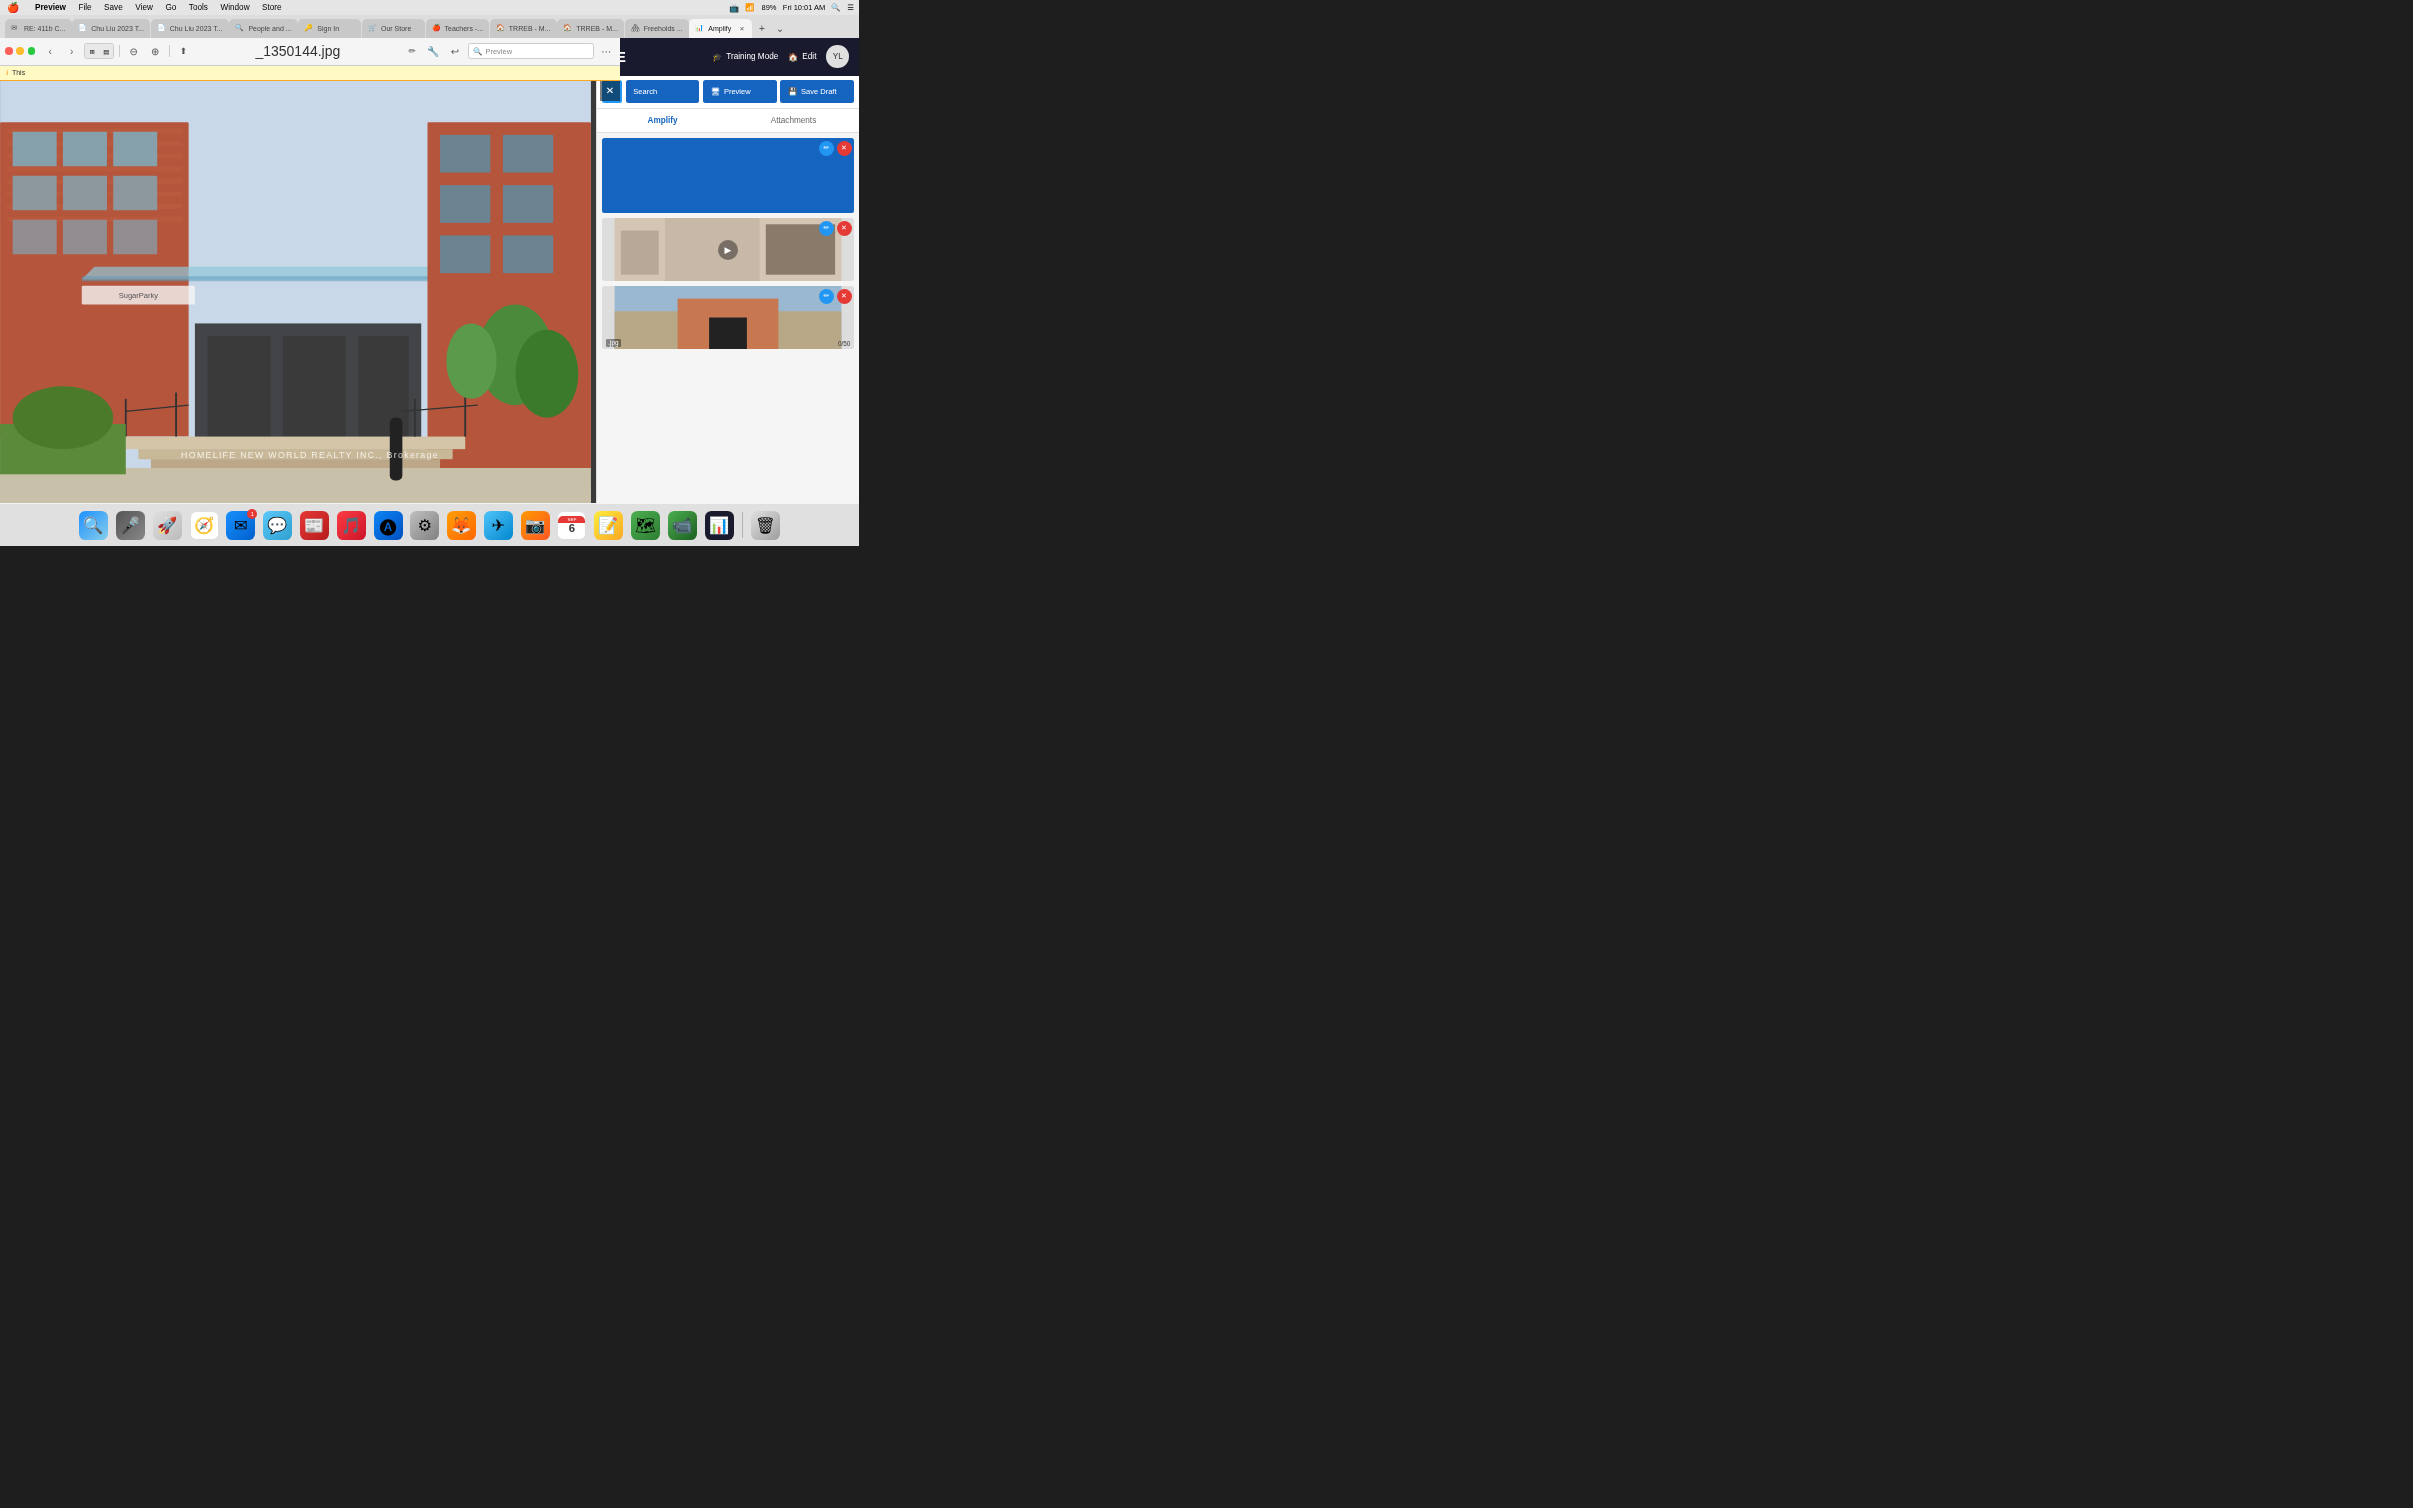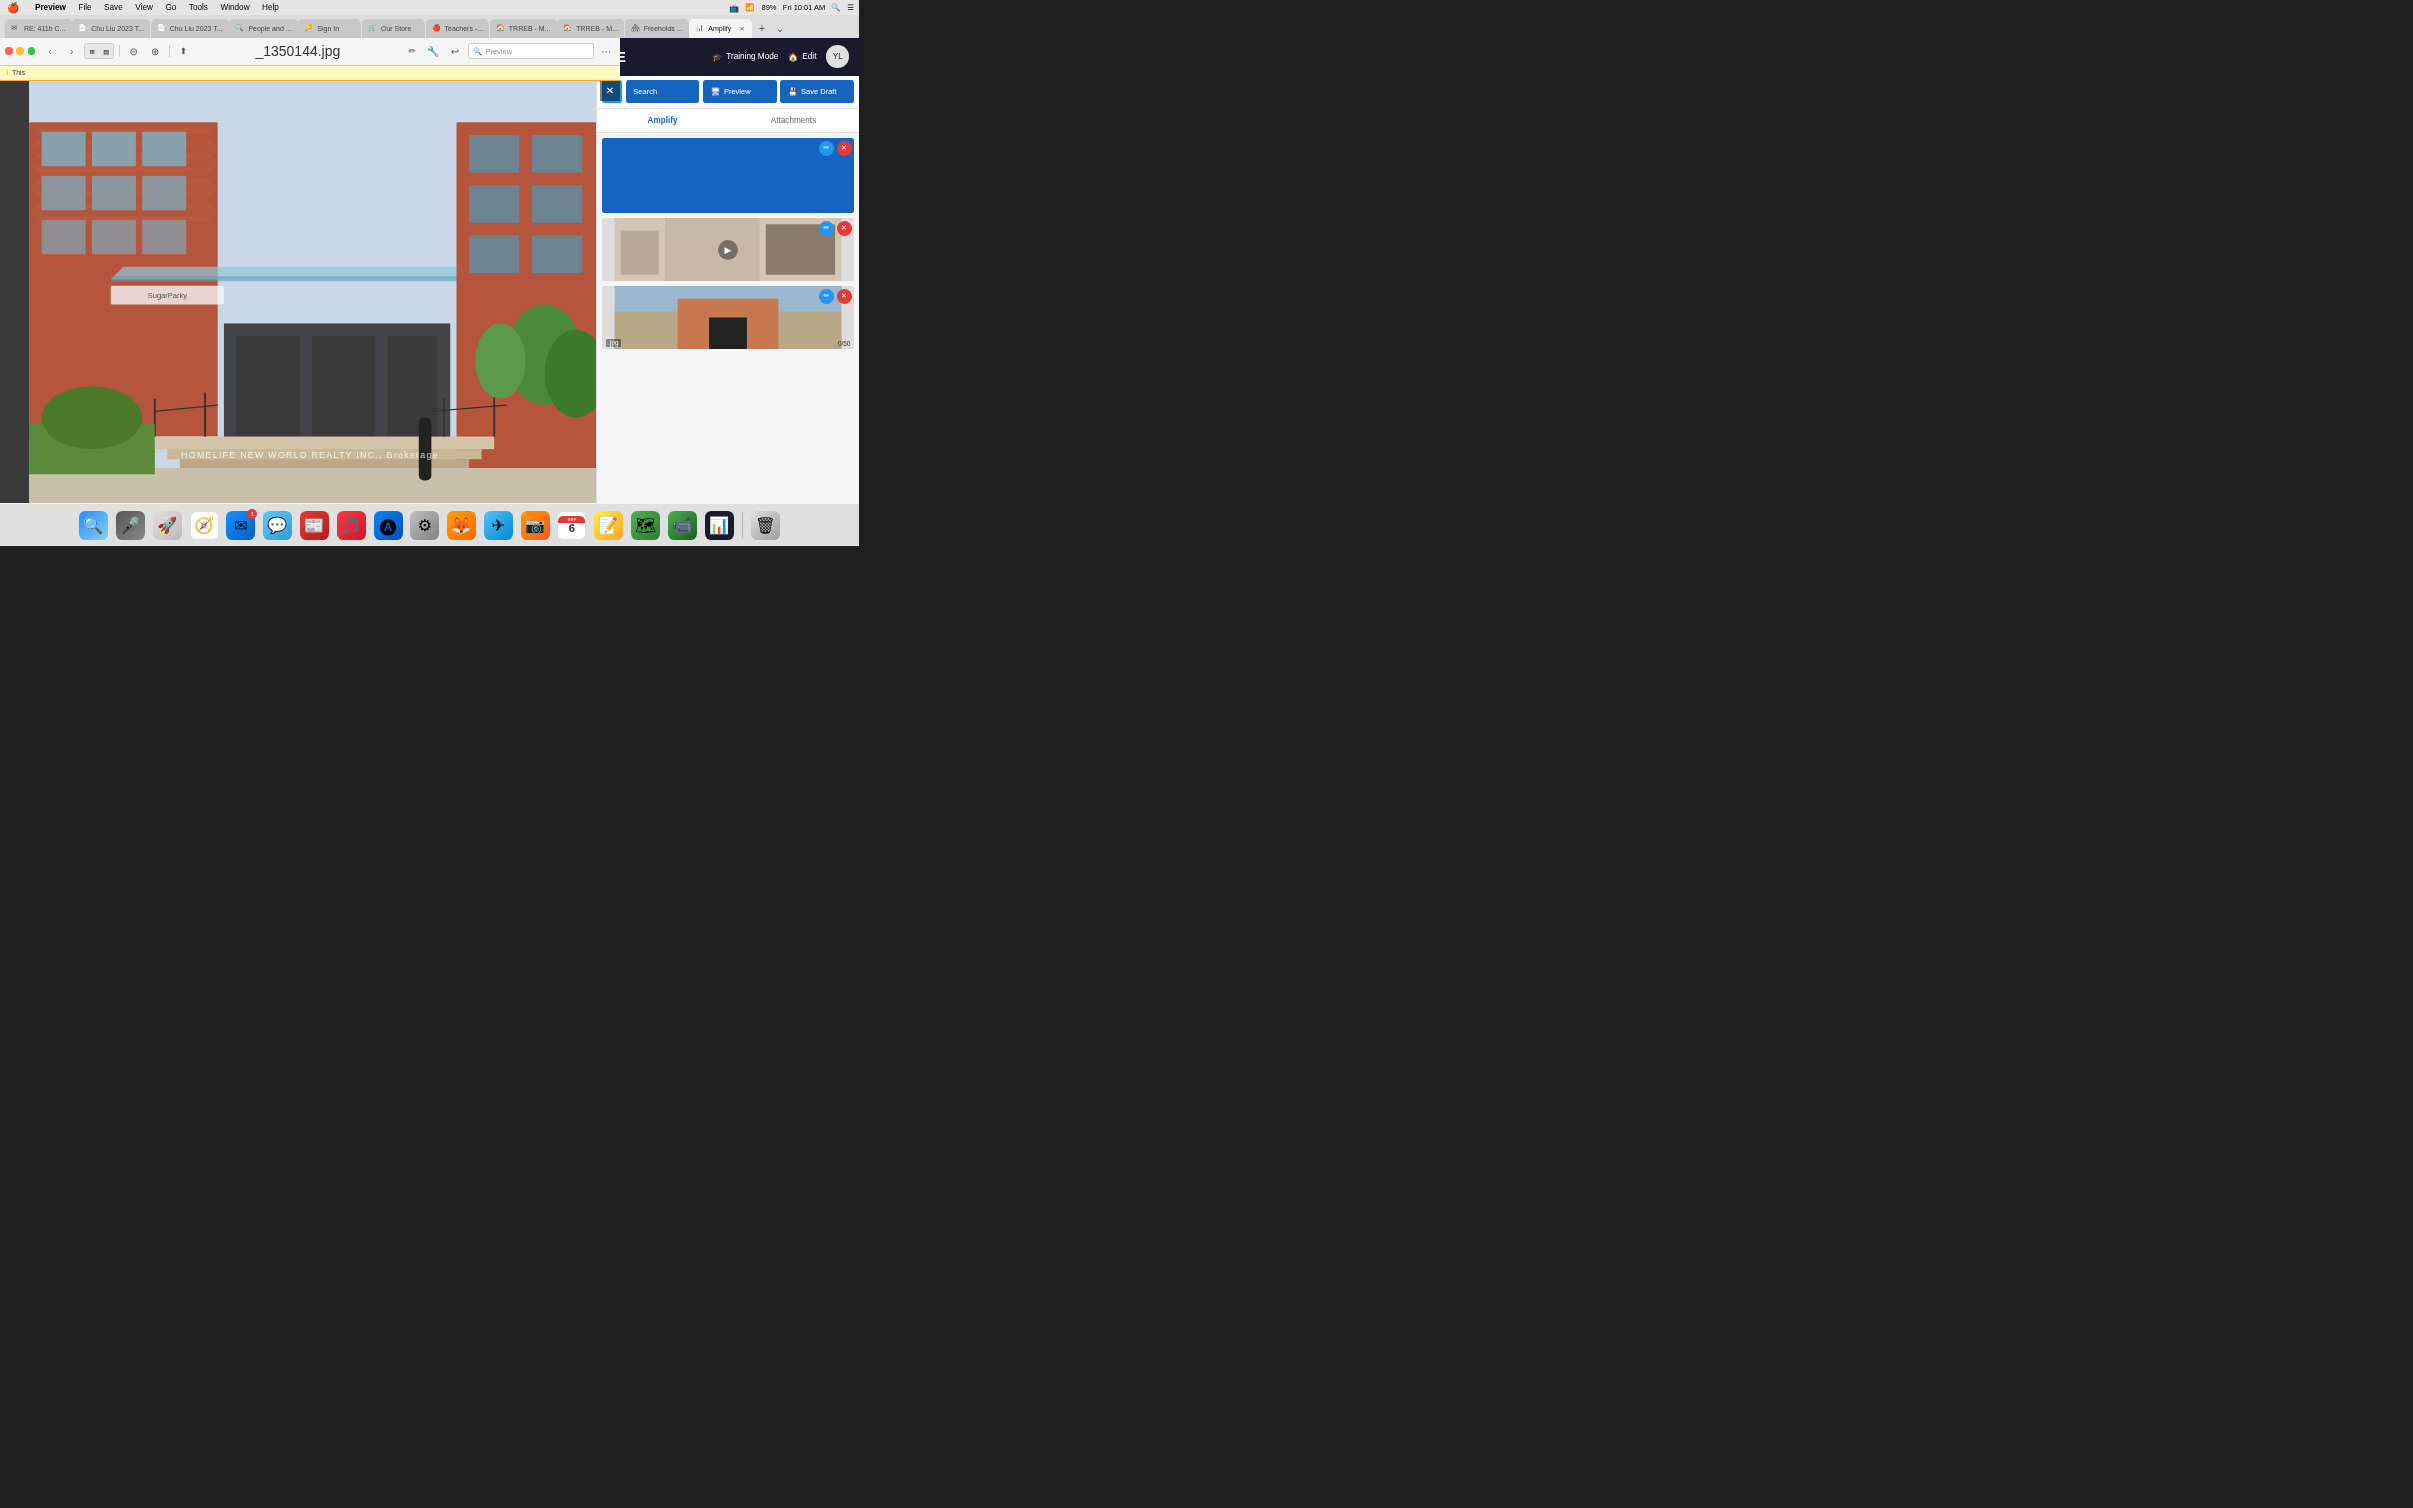"Help" span.menu-bar-item { text: Help -> Store }
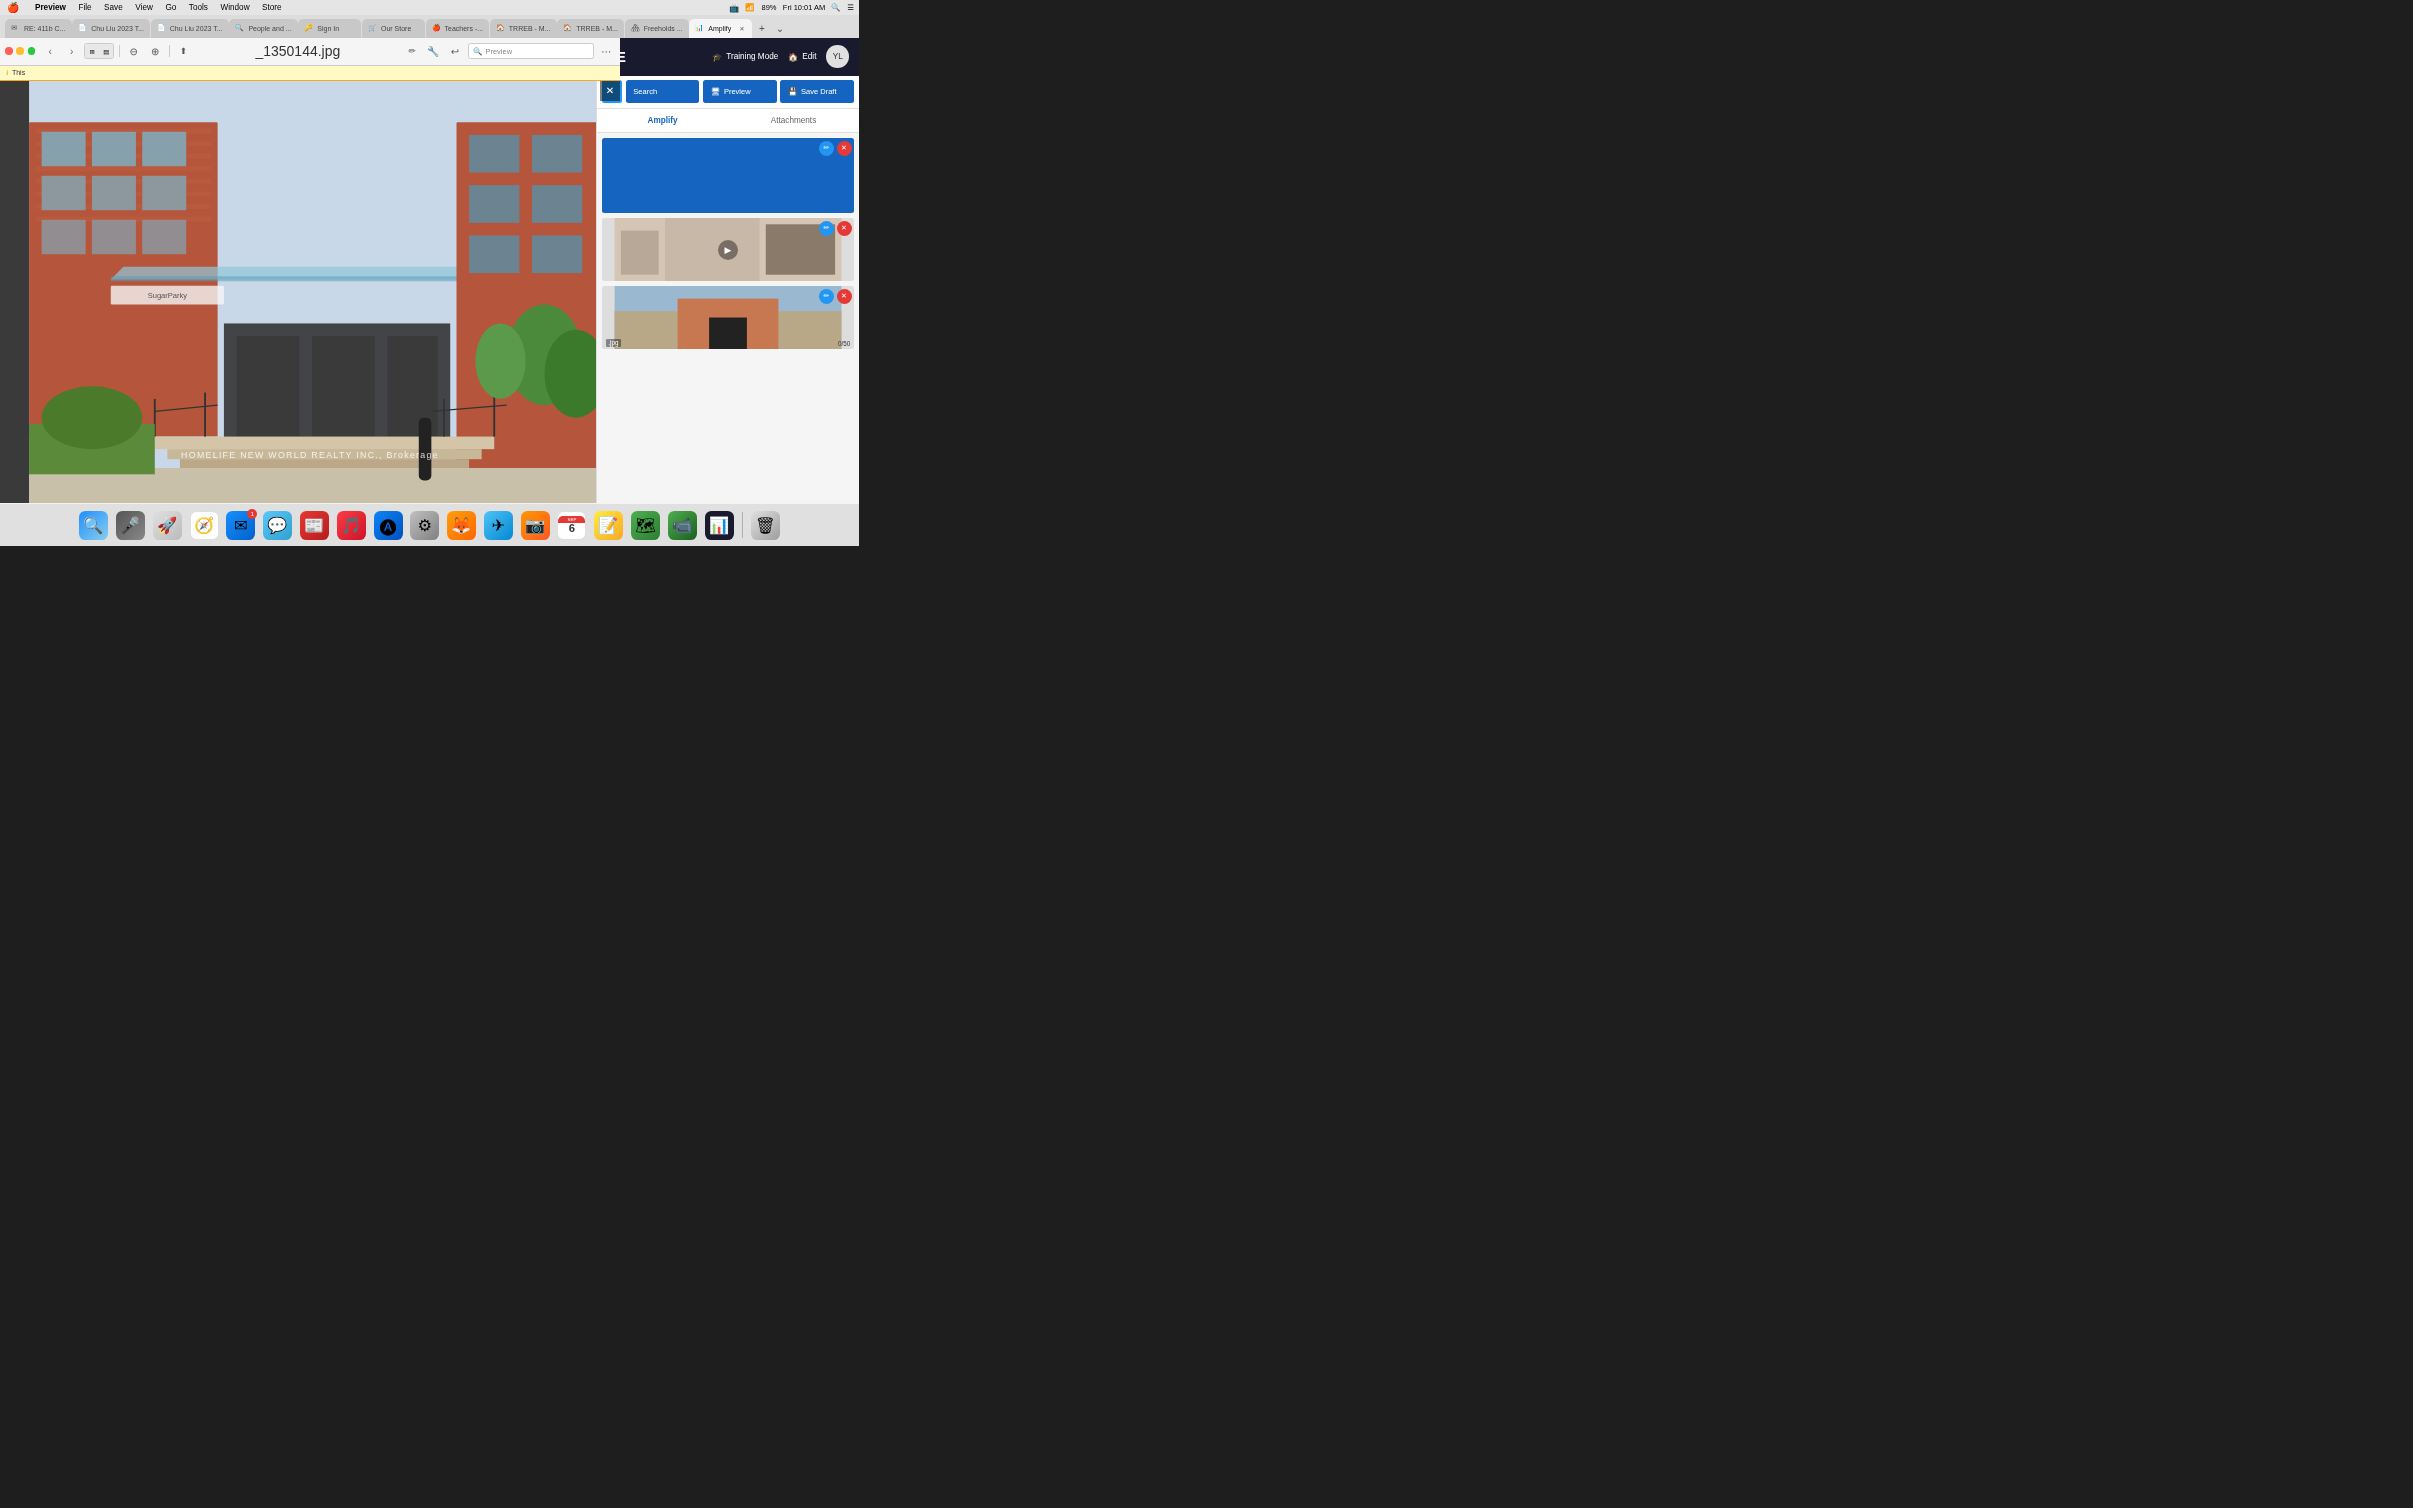"SugarParky" .preview-content { justify-content: flex-end -> flex-start }
